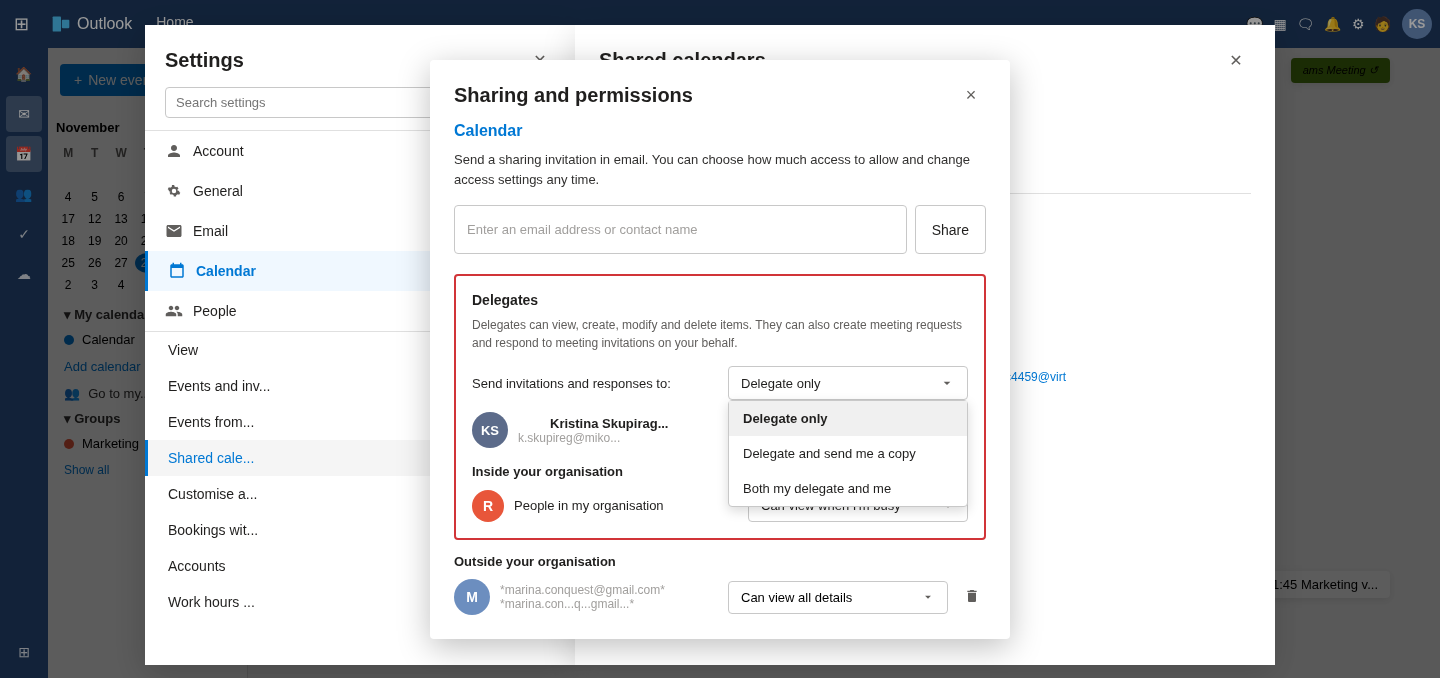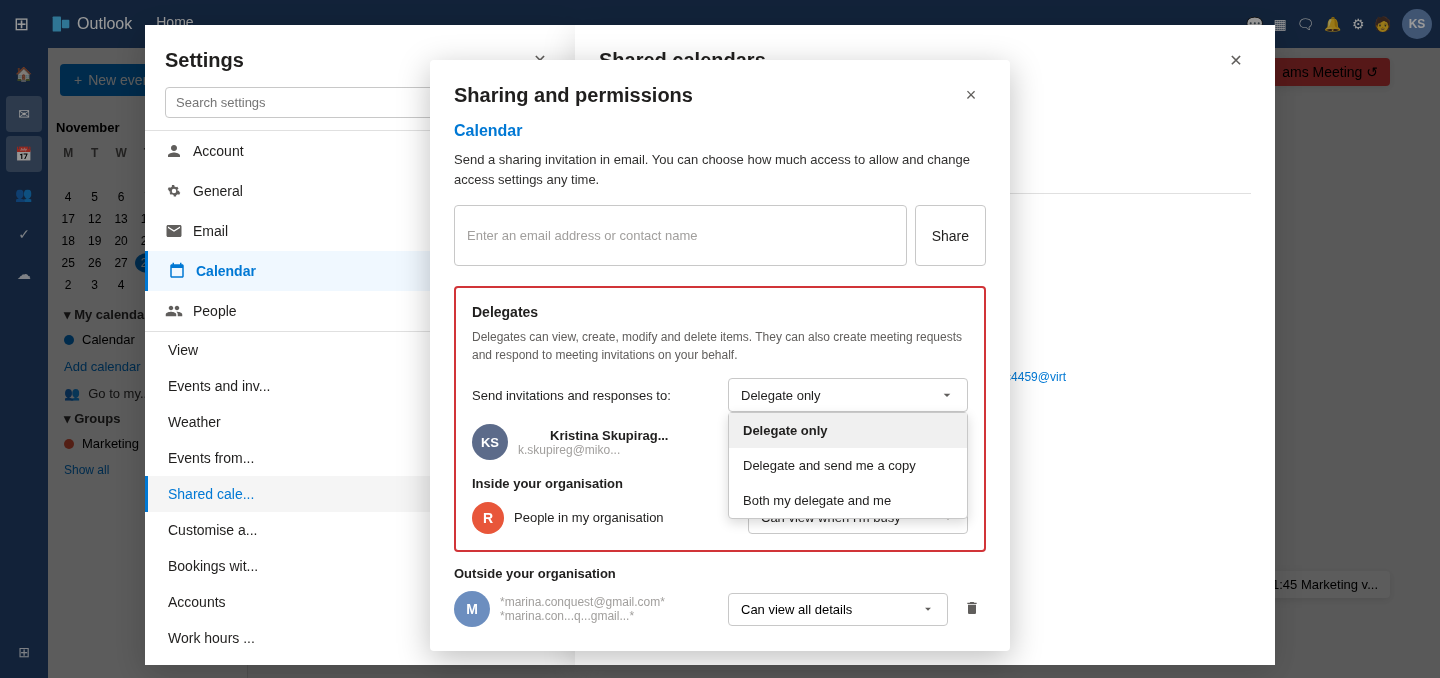"ams Meeting ↺" div { background: #ef4444 -> #4d7c0f; font-size: 14px -> 11px; font-style: none -> italic }
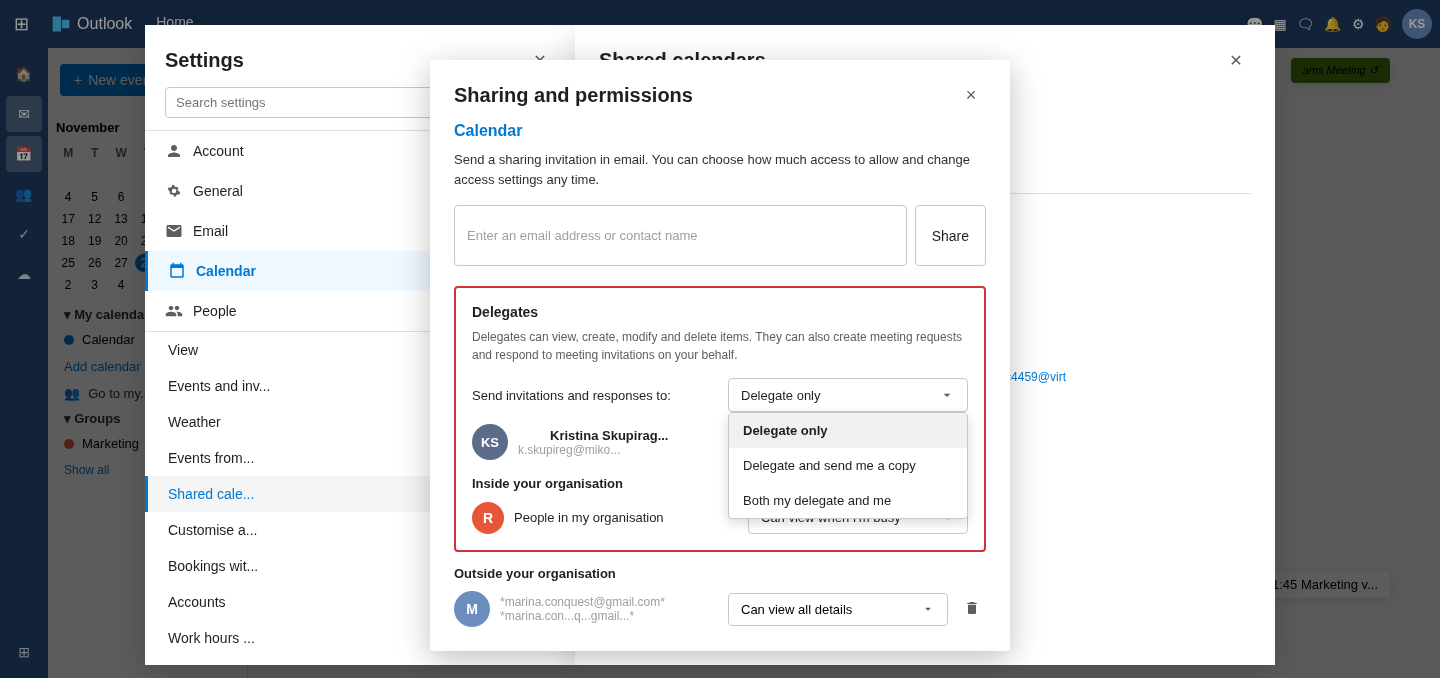"Enter an email address or" .email-input { padding: 22px 12px -> 16px 12px }
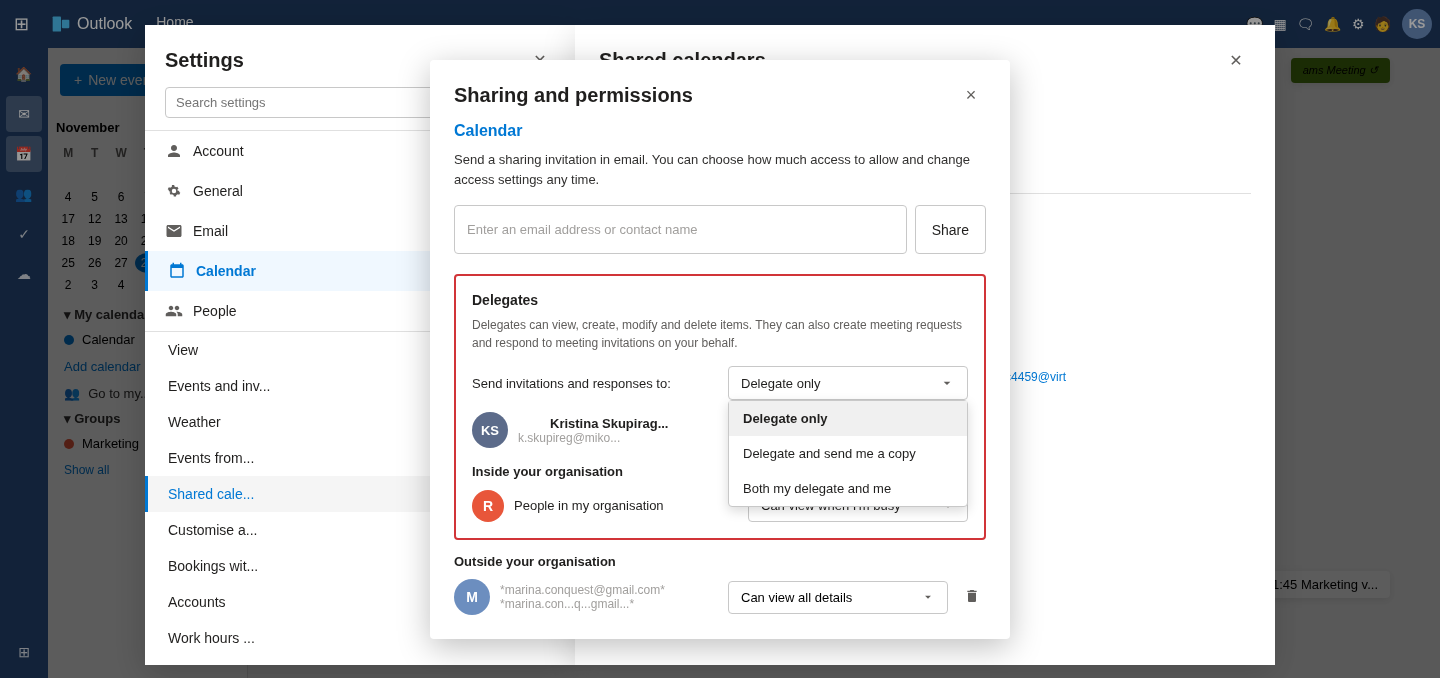"Weather" div.sub-settings-item { html: <div>Weather</div> -> none }
